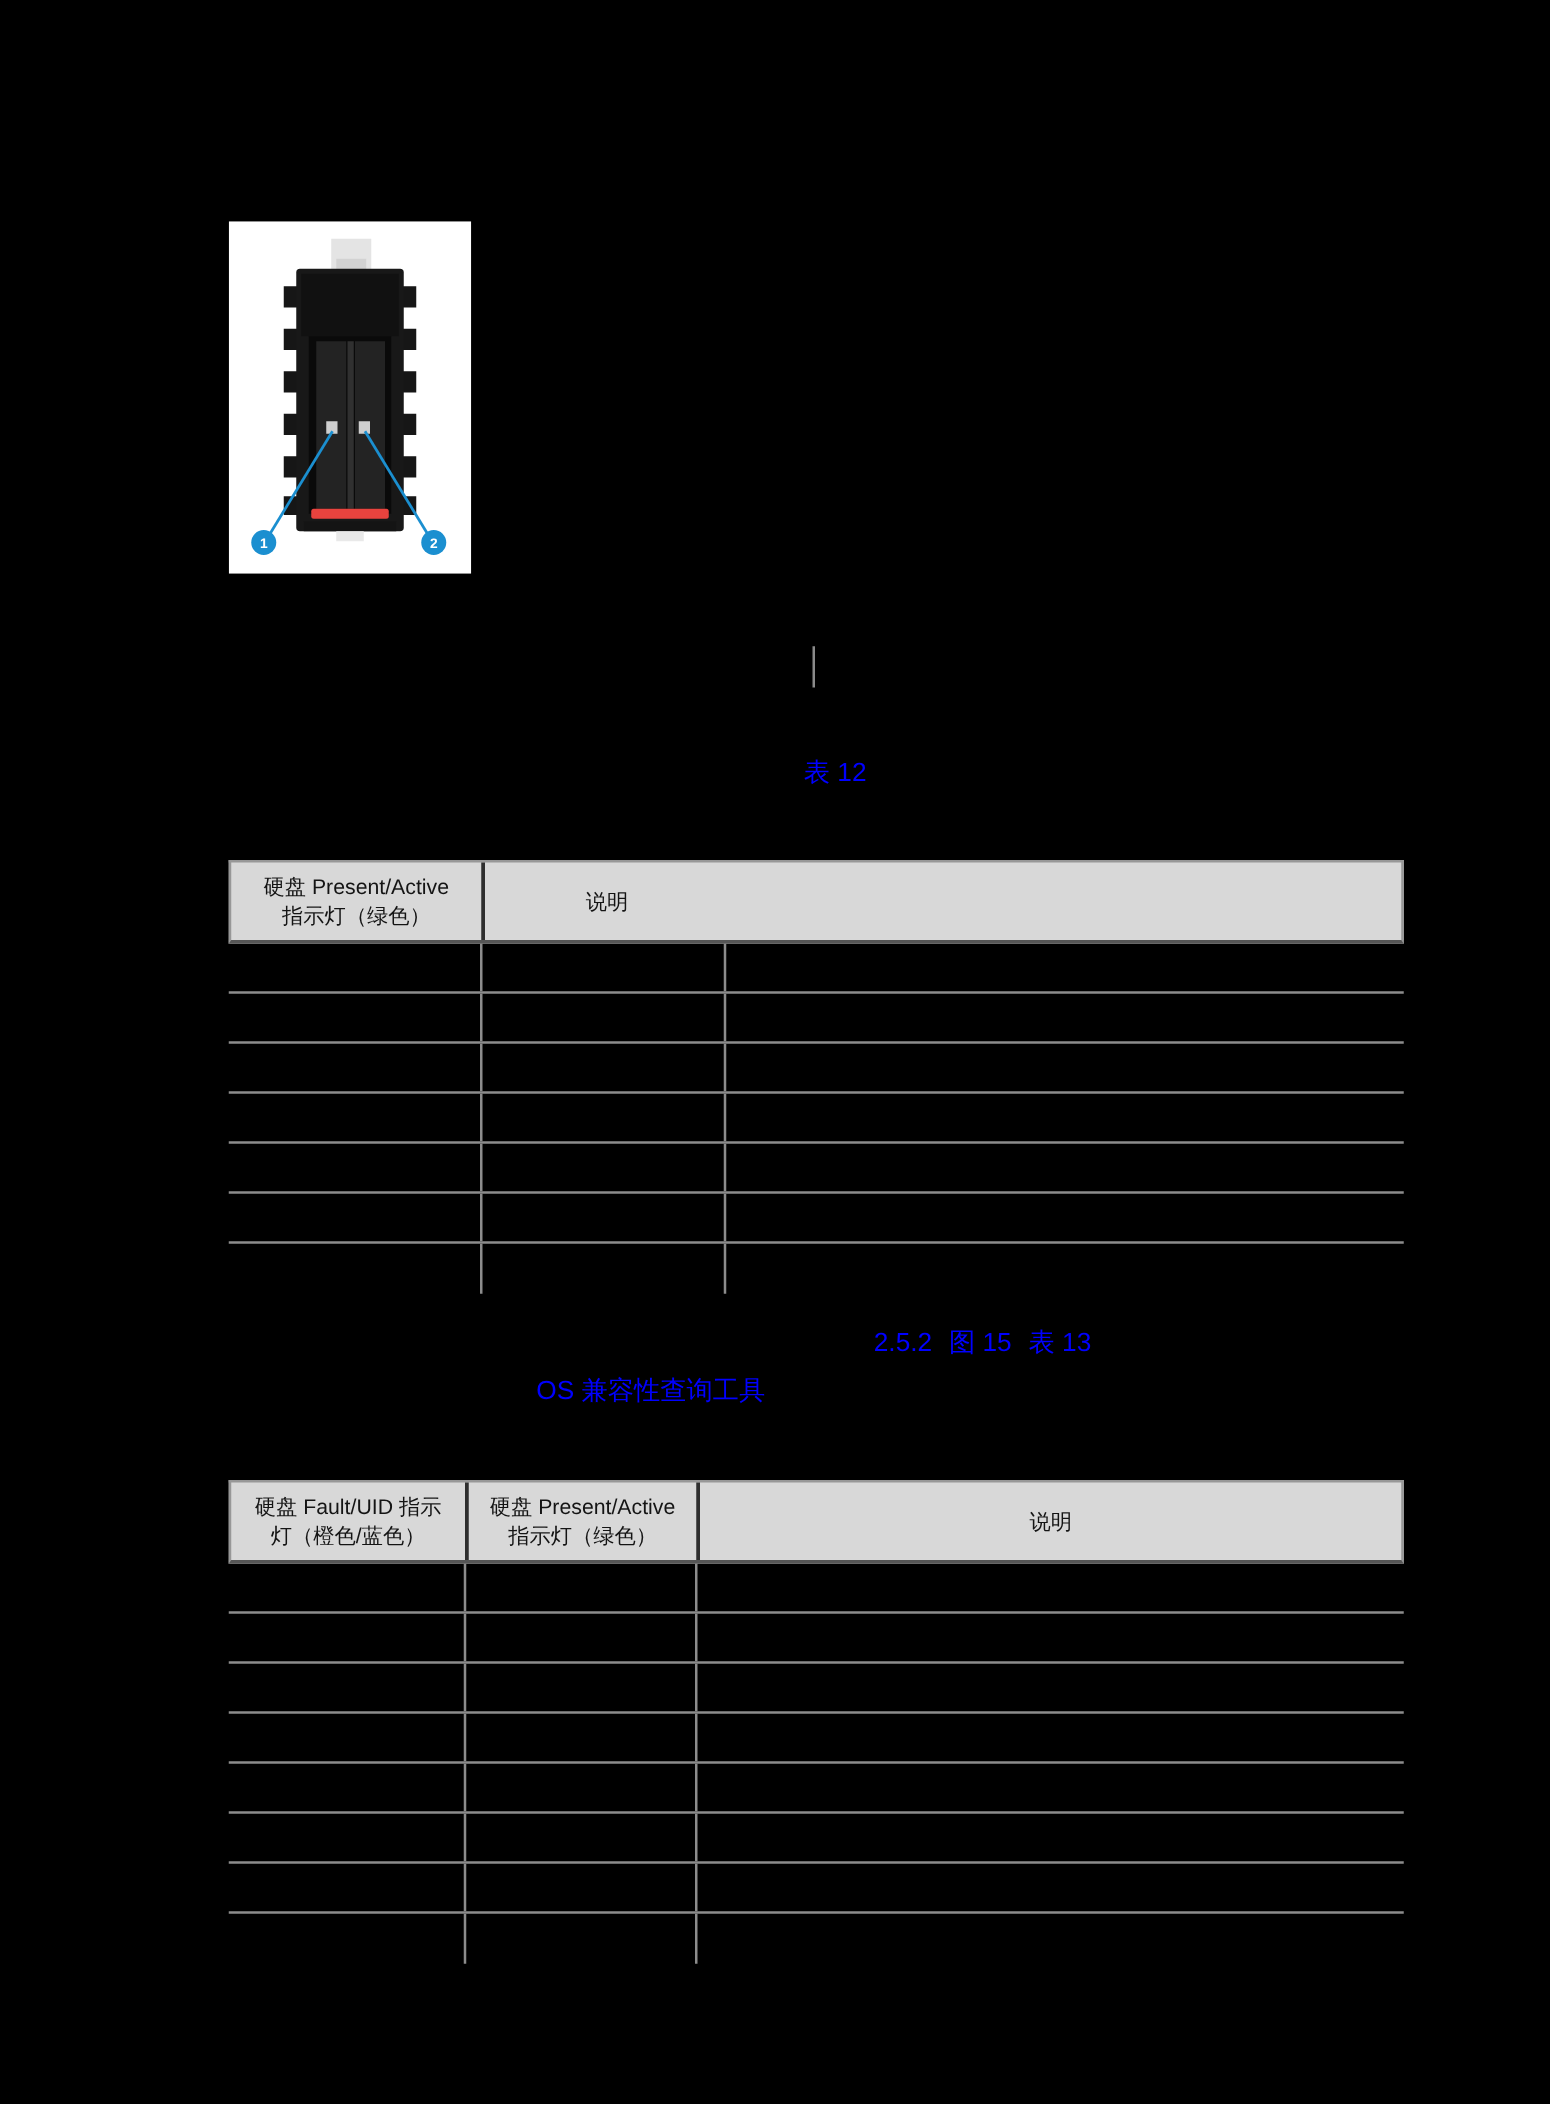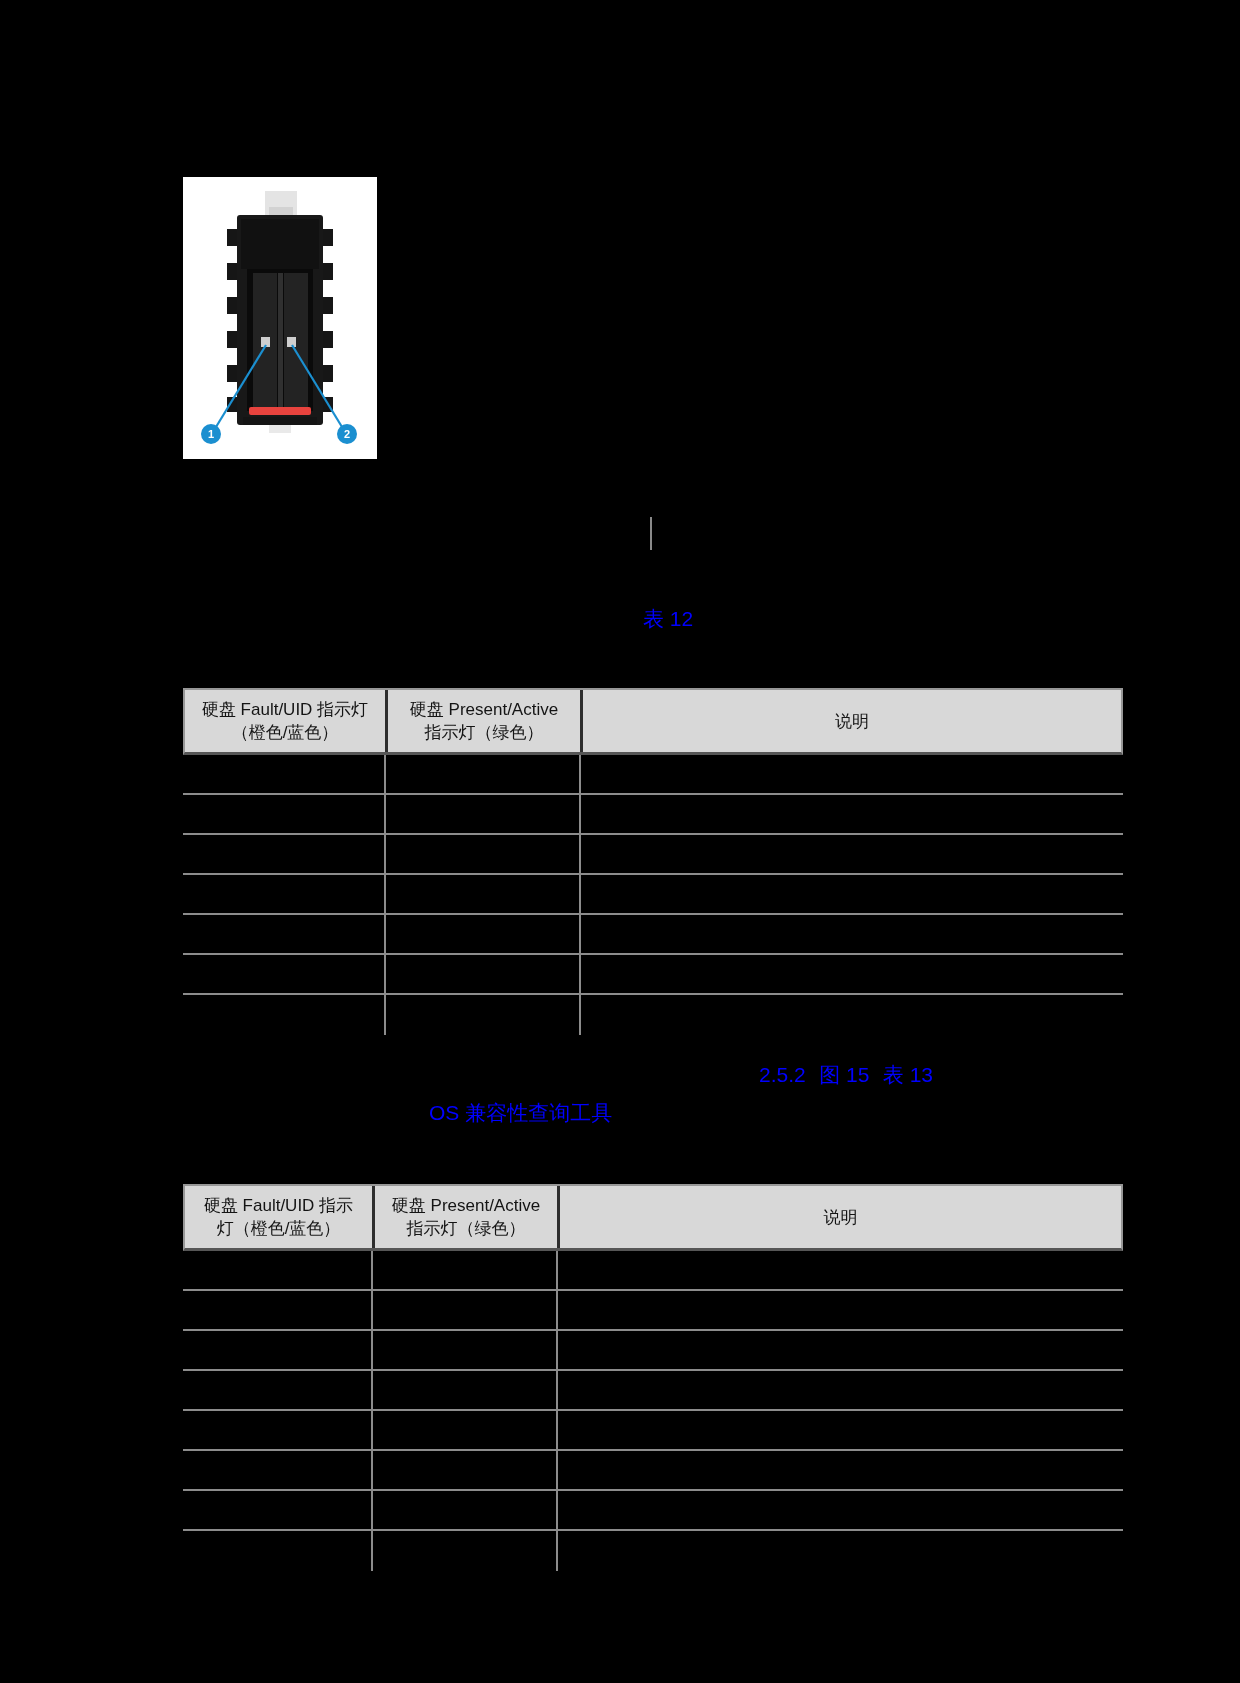"硬盘 Fault/UID 指示灯" div.hcell { html: <div> <span>硬盘 Fault/UID 指示灯</span> <span>（橙色/蓝色）</span> </div> -> none }
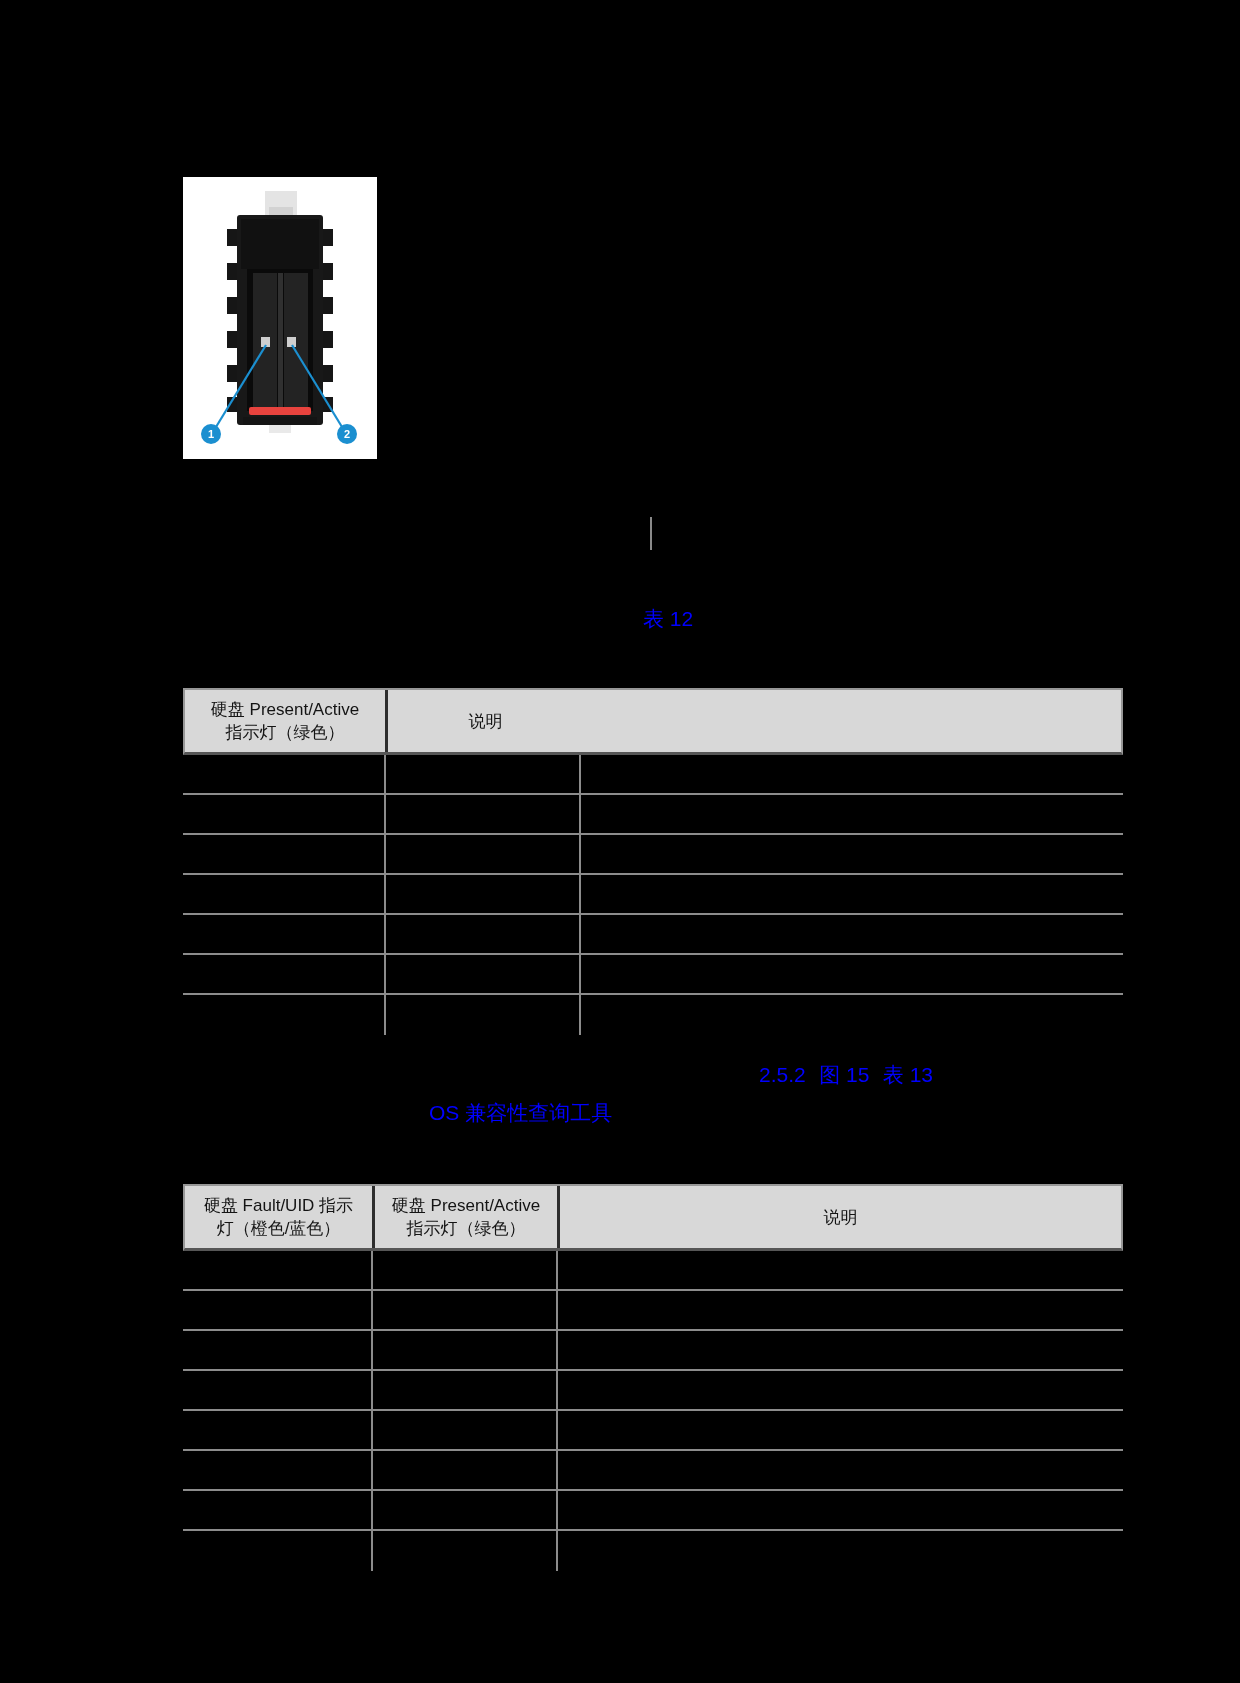"2.5.2 图 15 表 13" #refs-line { left: 759px -> 699px }
